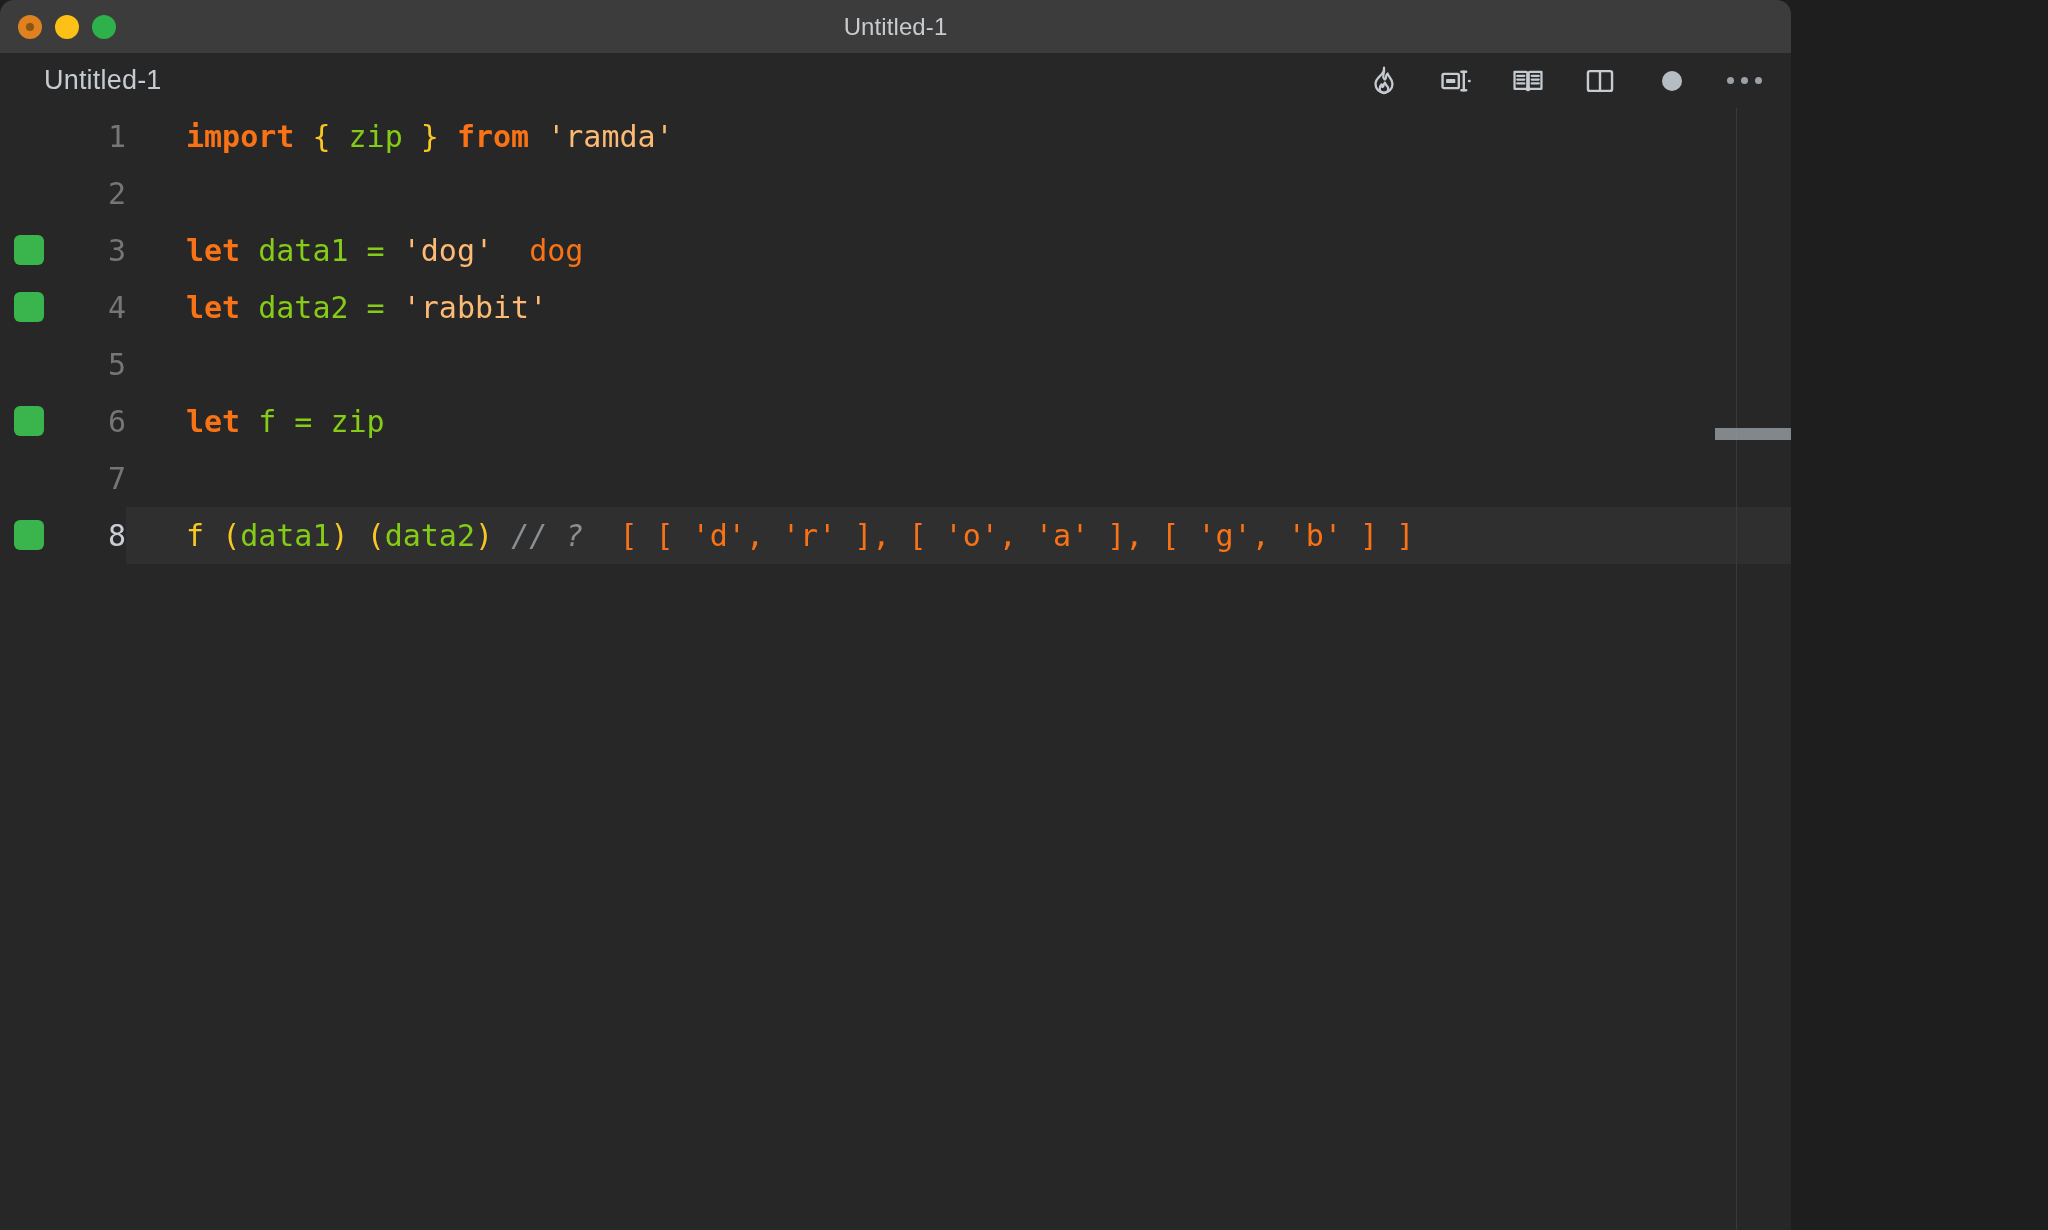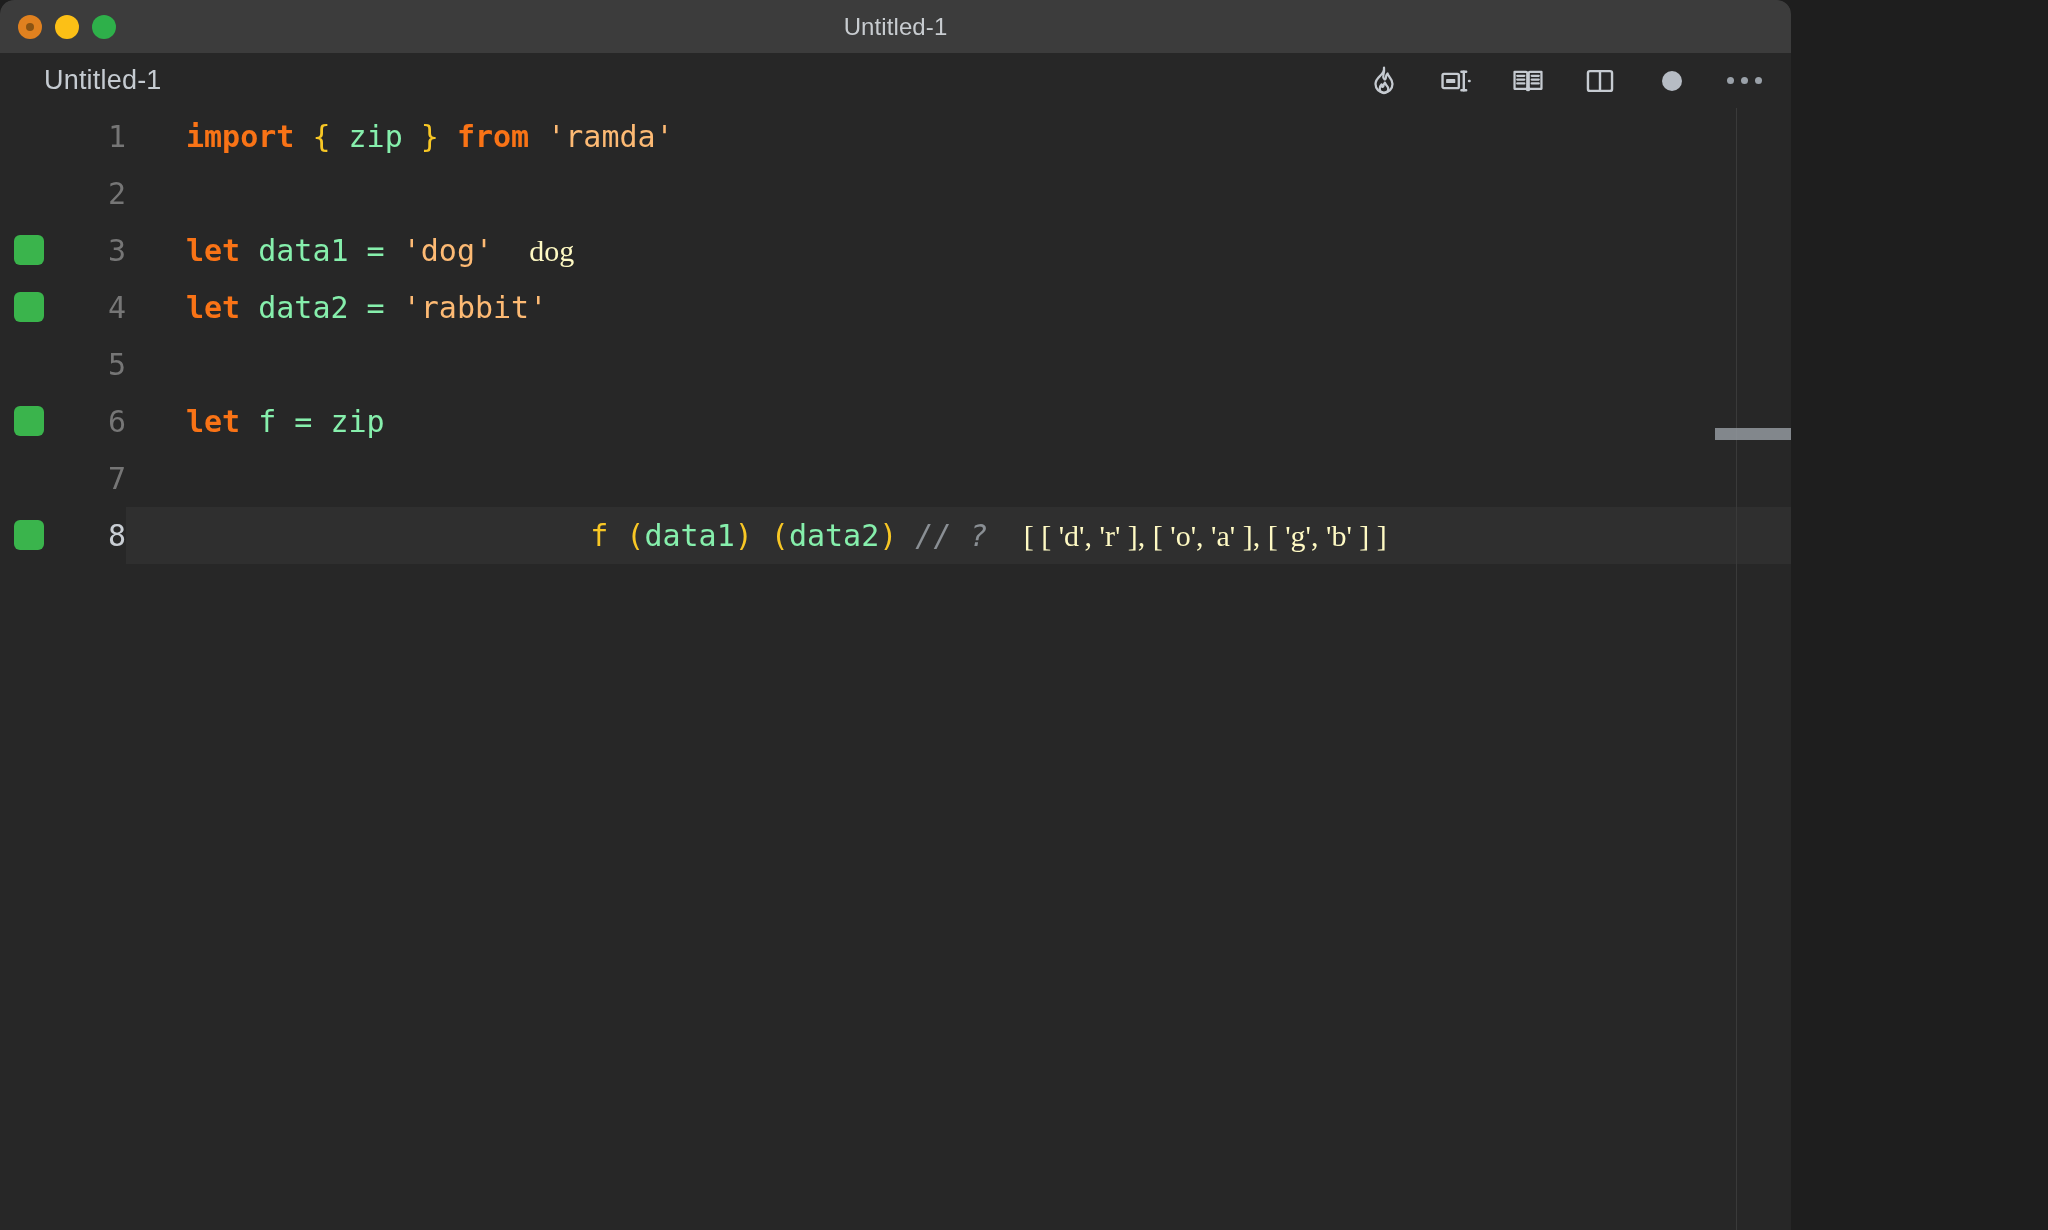"zip" .pln { color: #86efac -> #84cc16 }
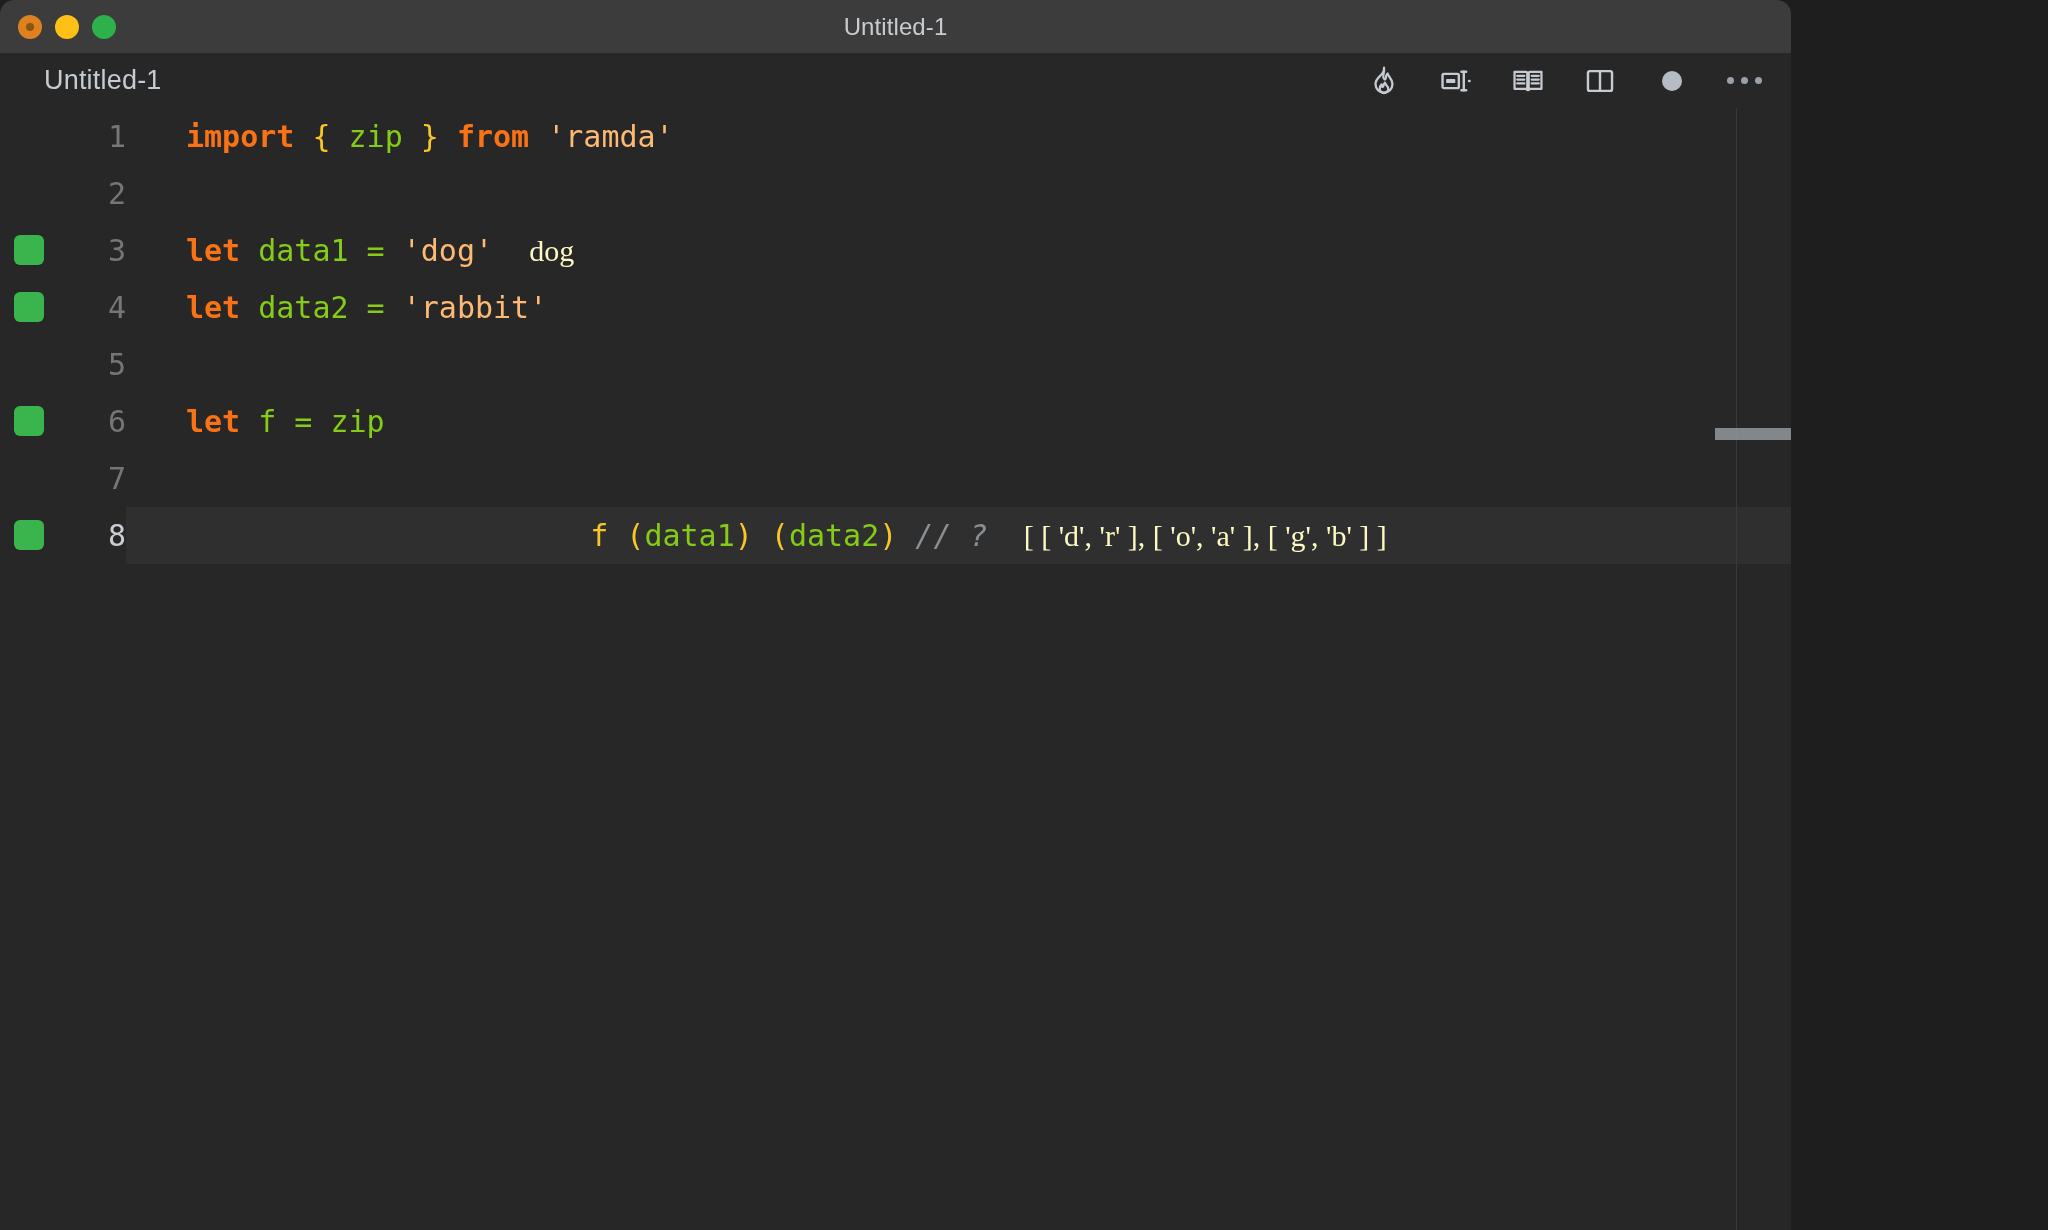"dog" .val { color: #fef9c3 -> #f97316; font-family: Liberation Serif, serif -> none }
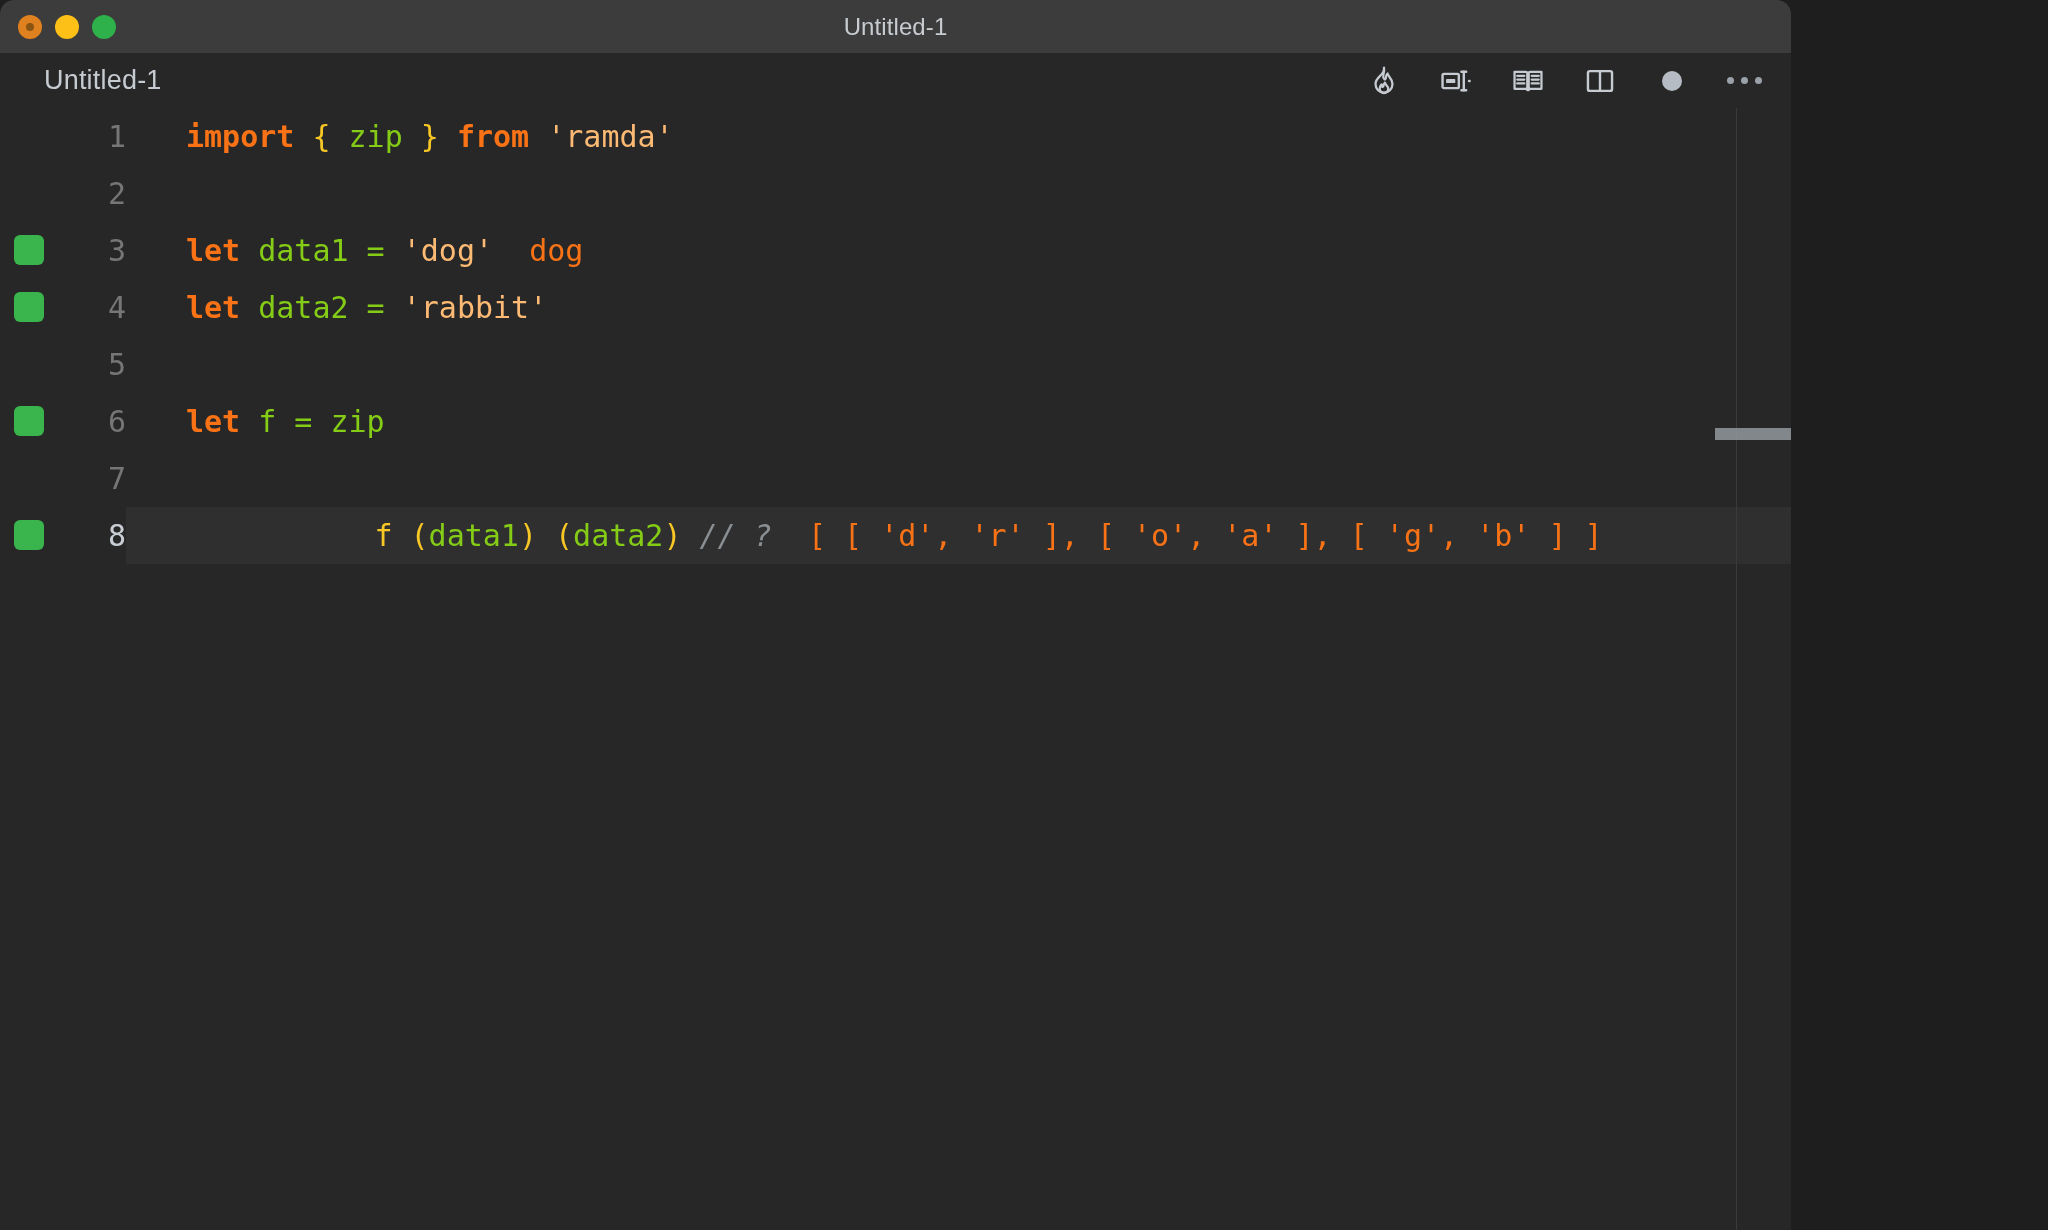"f (data1) (data2) // ?" .line.active .code-text { text-align: center -> none }
